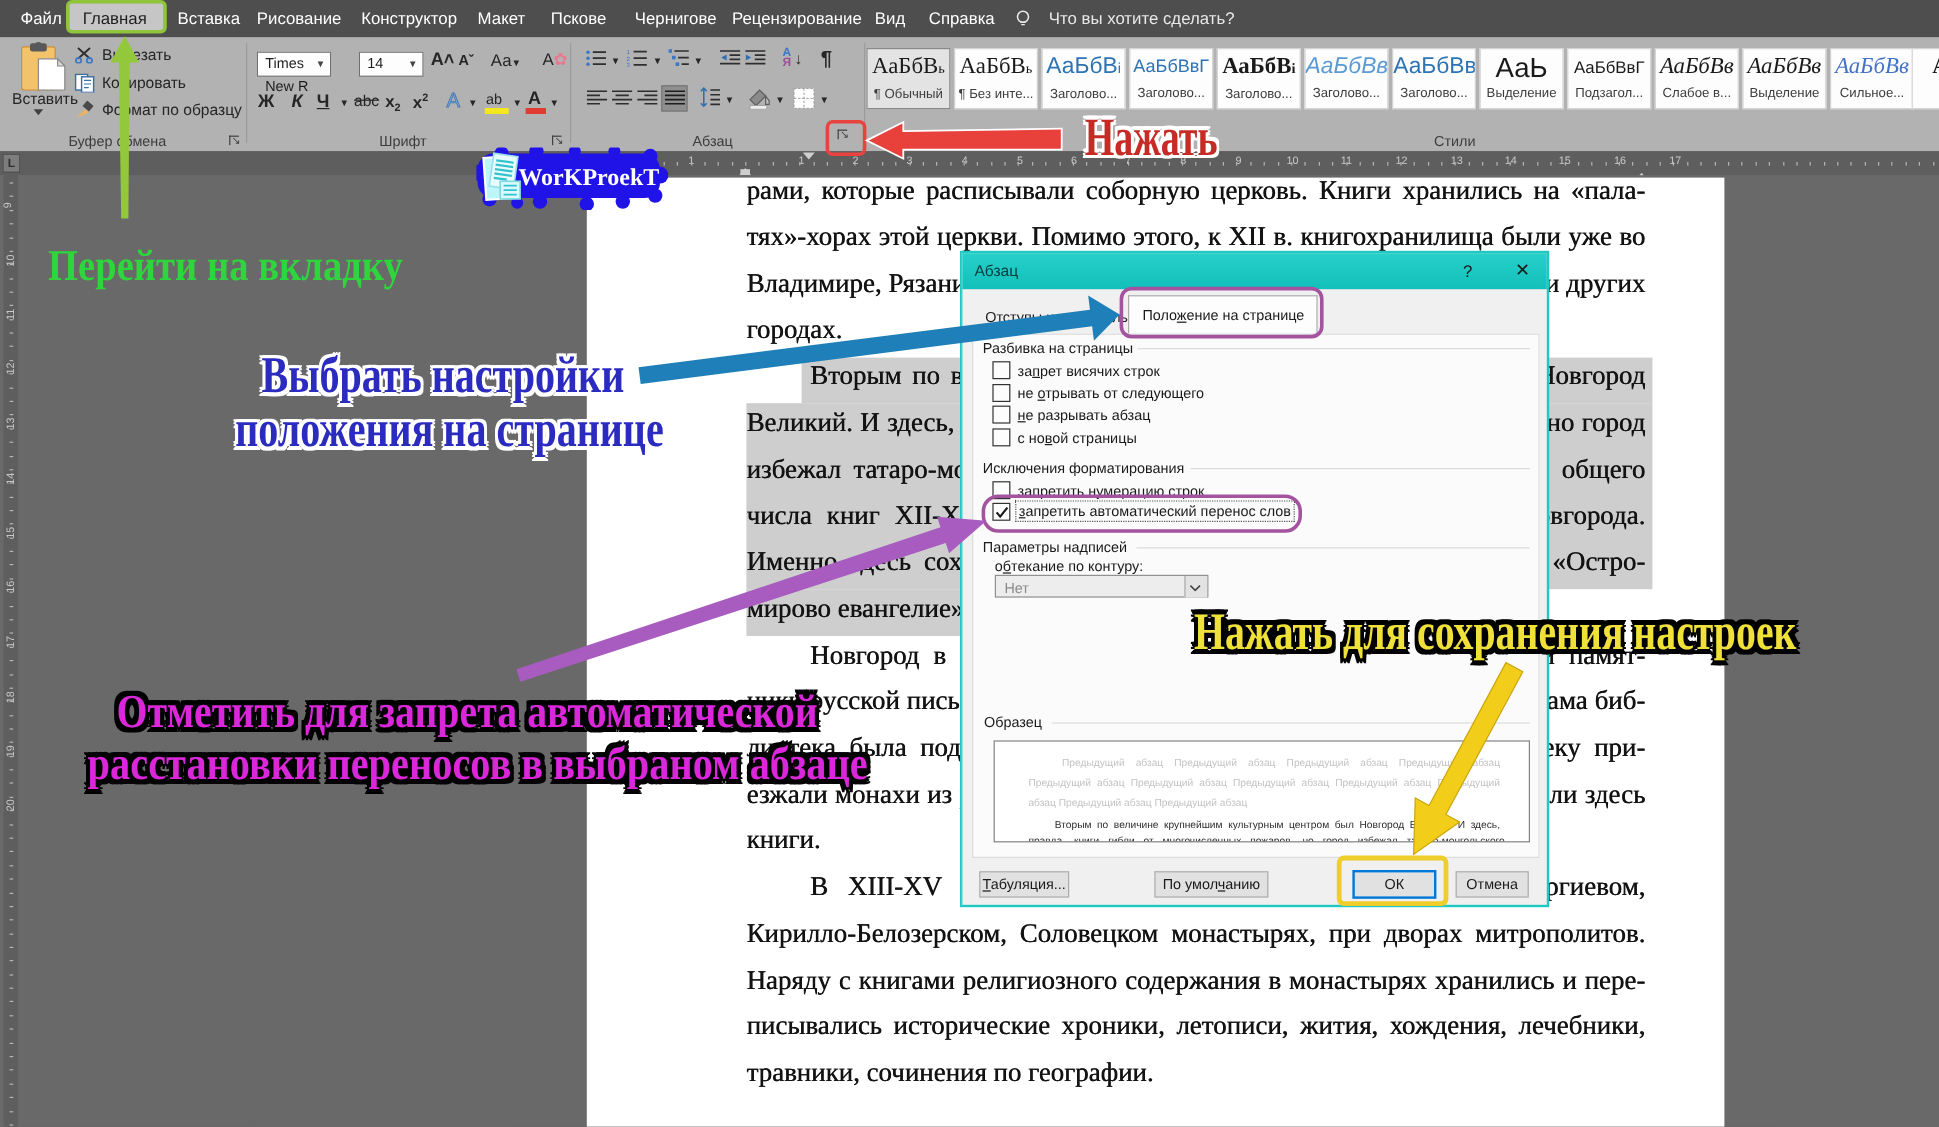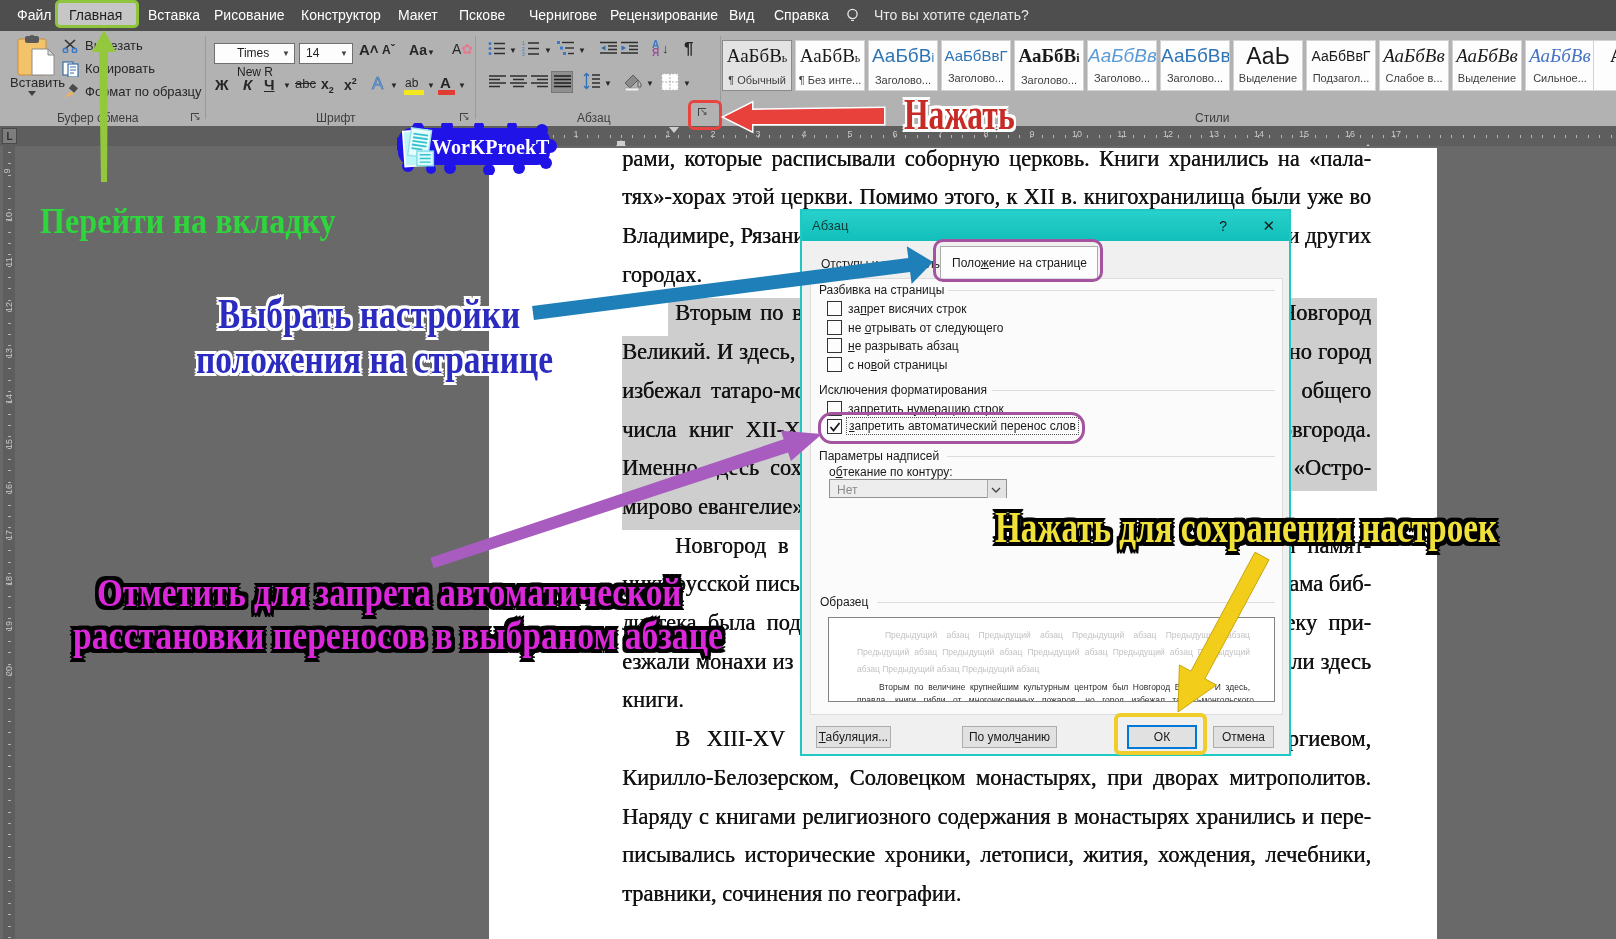"Times New R" div.combo { padding-left: 22px -> 6px; width: 81px -> 62px }
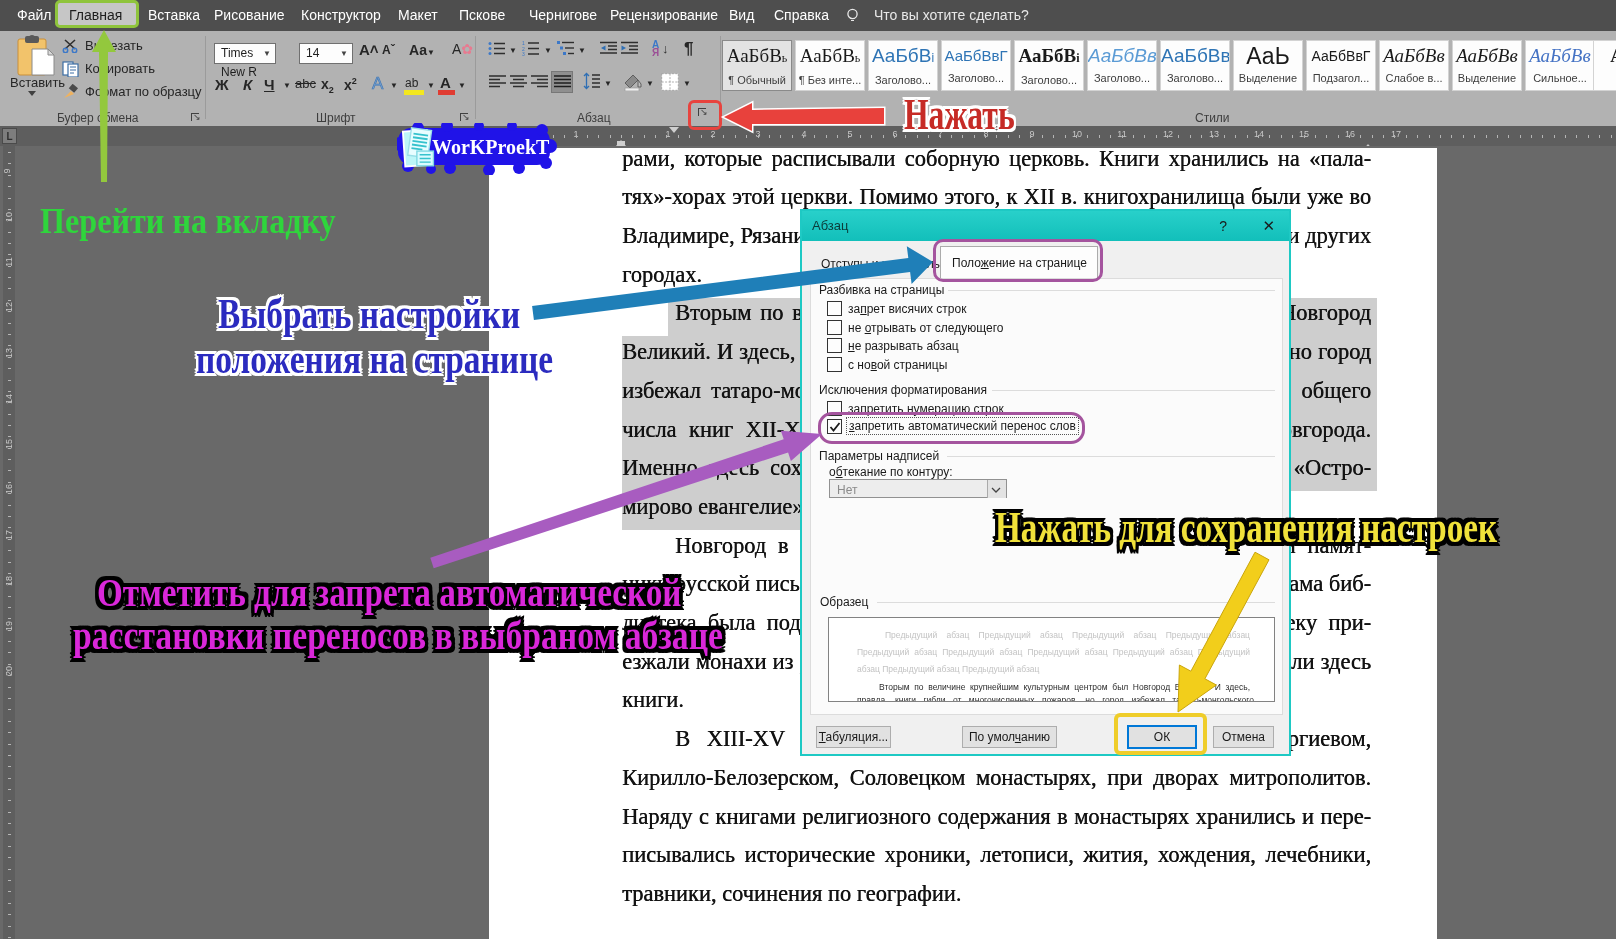"Аа▼" div.btxt { font-weight: bold -> none }
